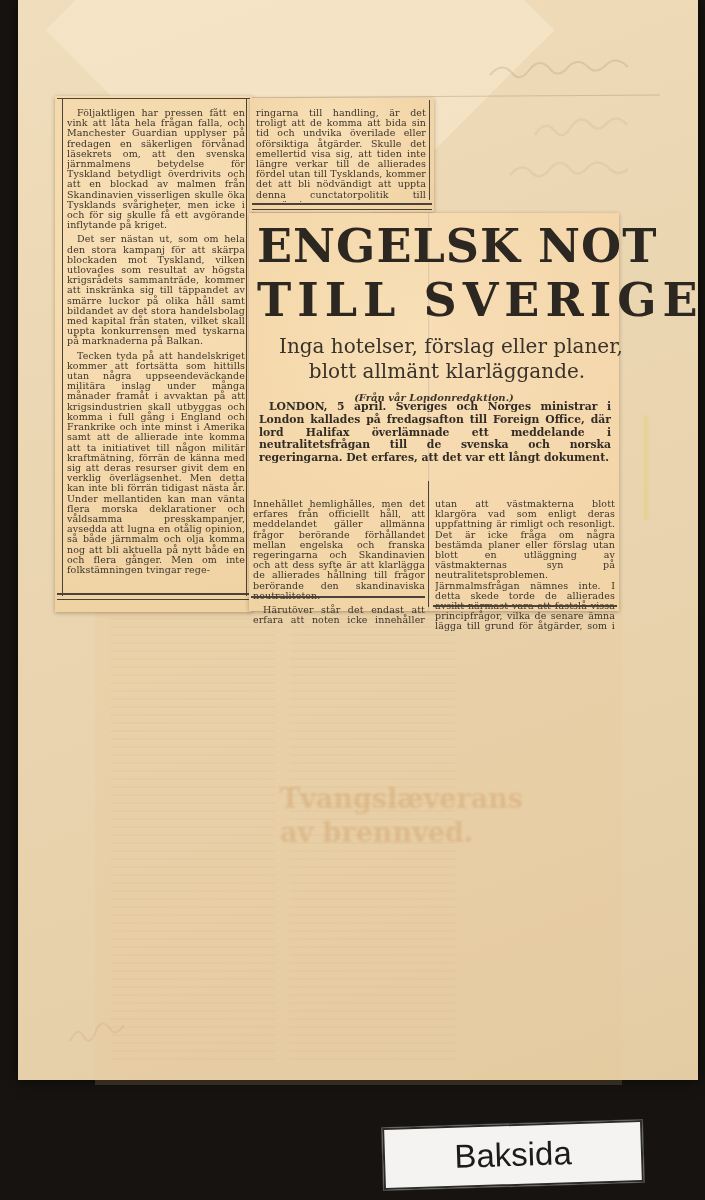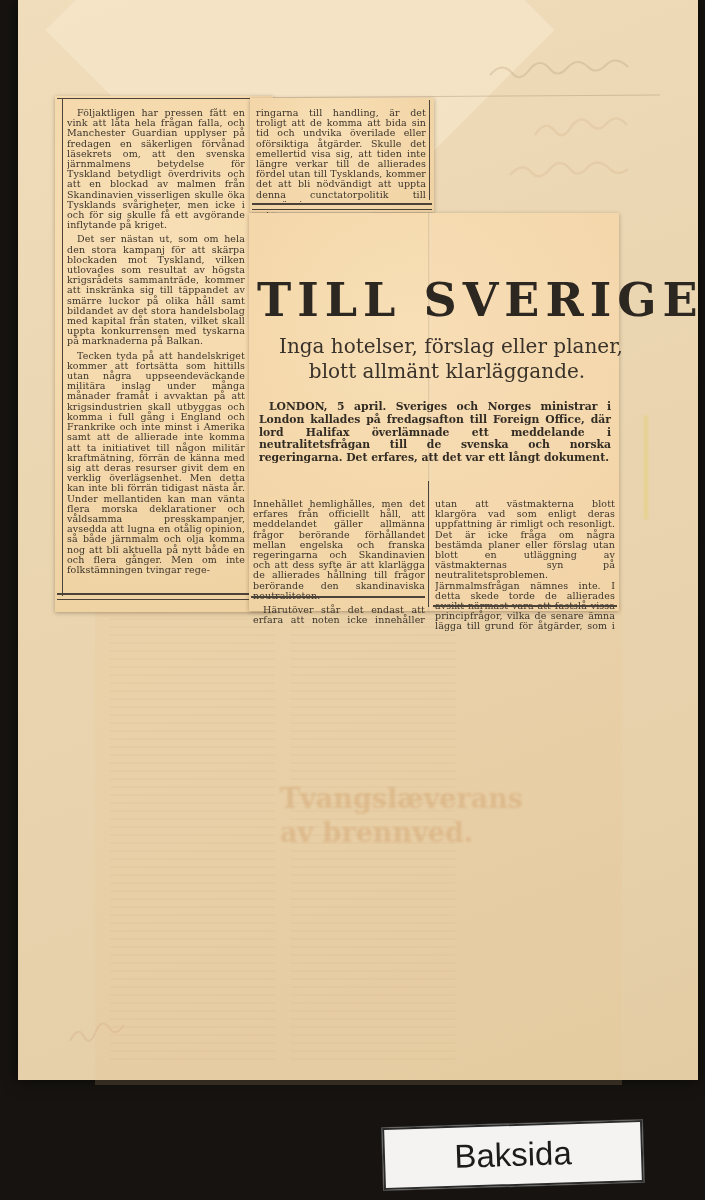"Följaktligen har pressen fått en" div.clip { padding-left: 21px -> none }
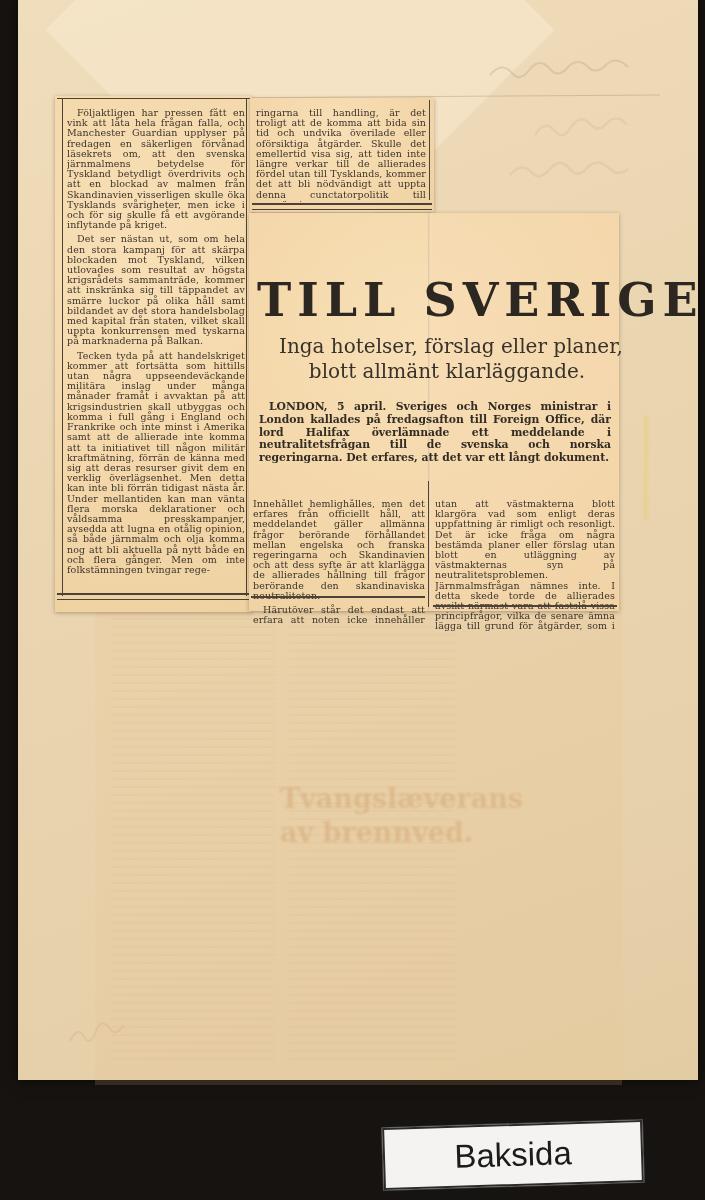"ENGELSK NOT" div.headline { html: none -> <div>ENGELSK NOT</div> }
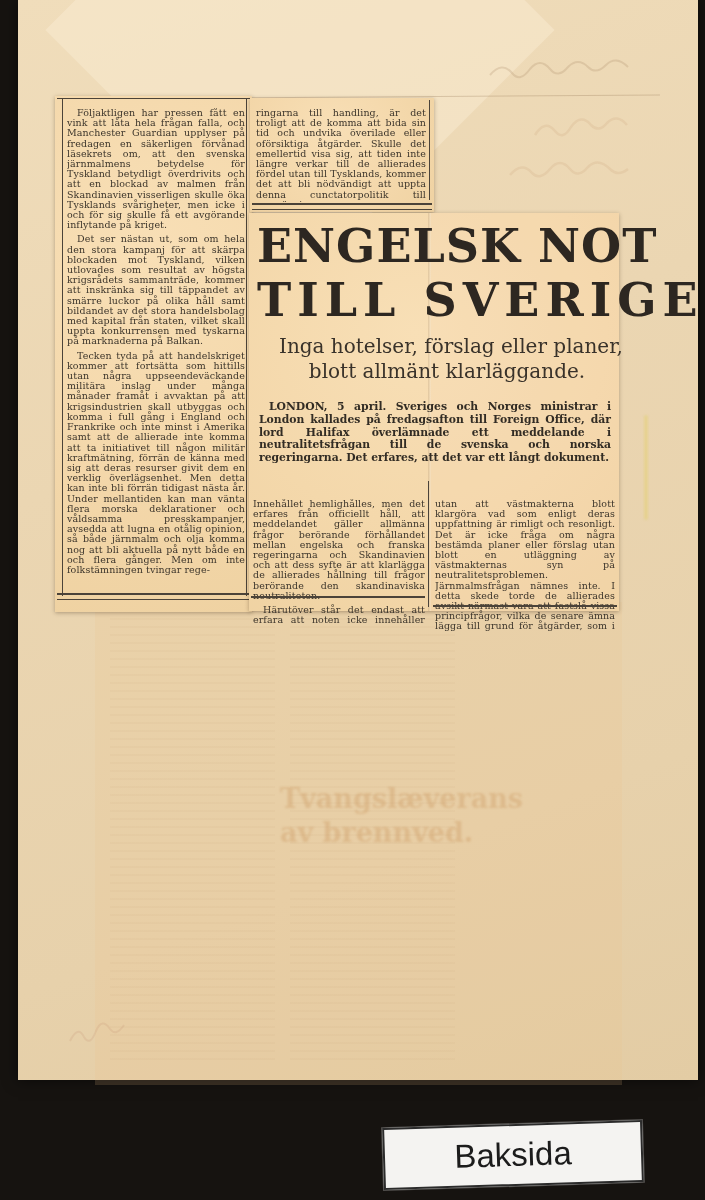"(Från vår Londonredaktion.)" div.byline { html: none -> <div>(Från vår Londonredaktion.)</div> }
